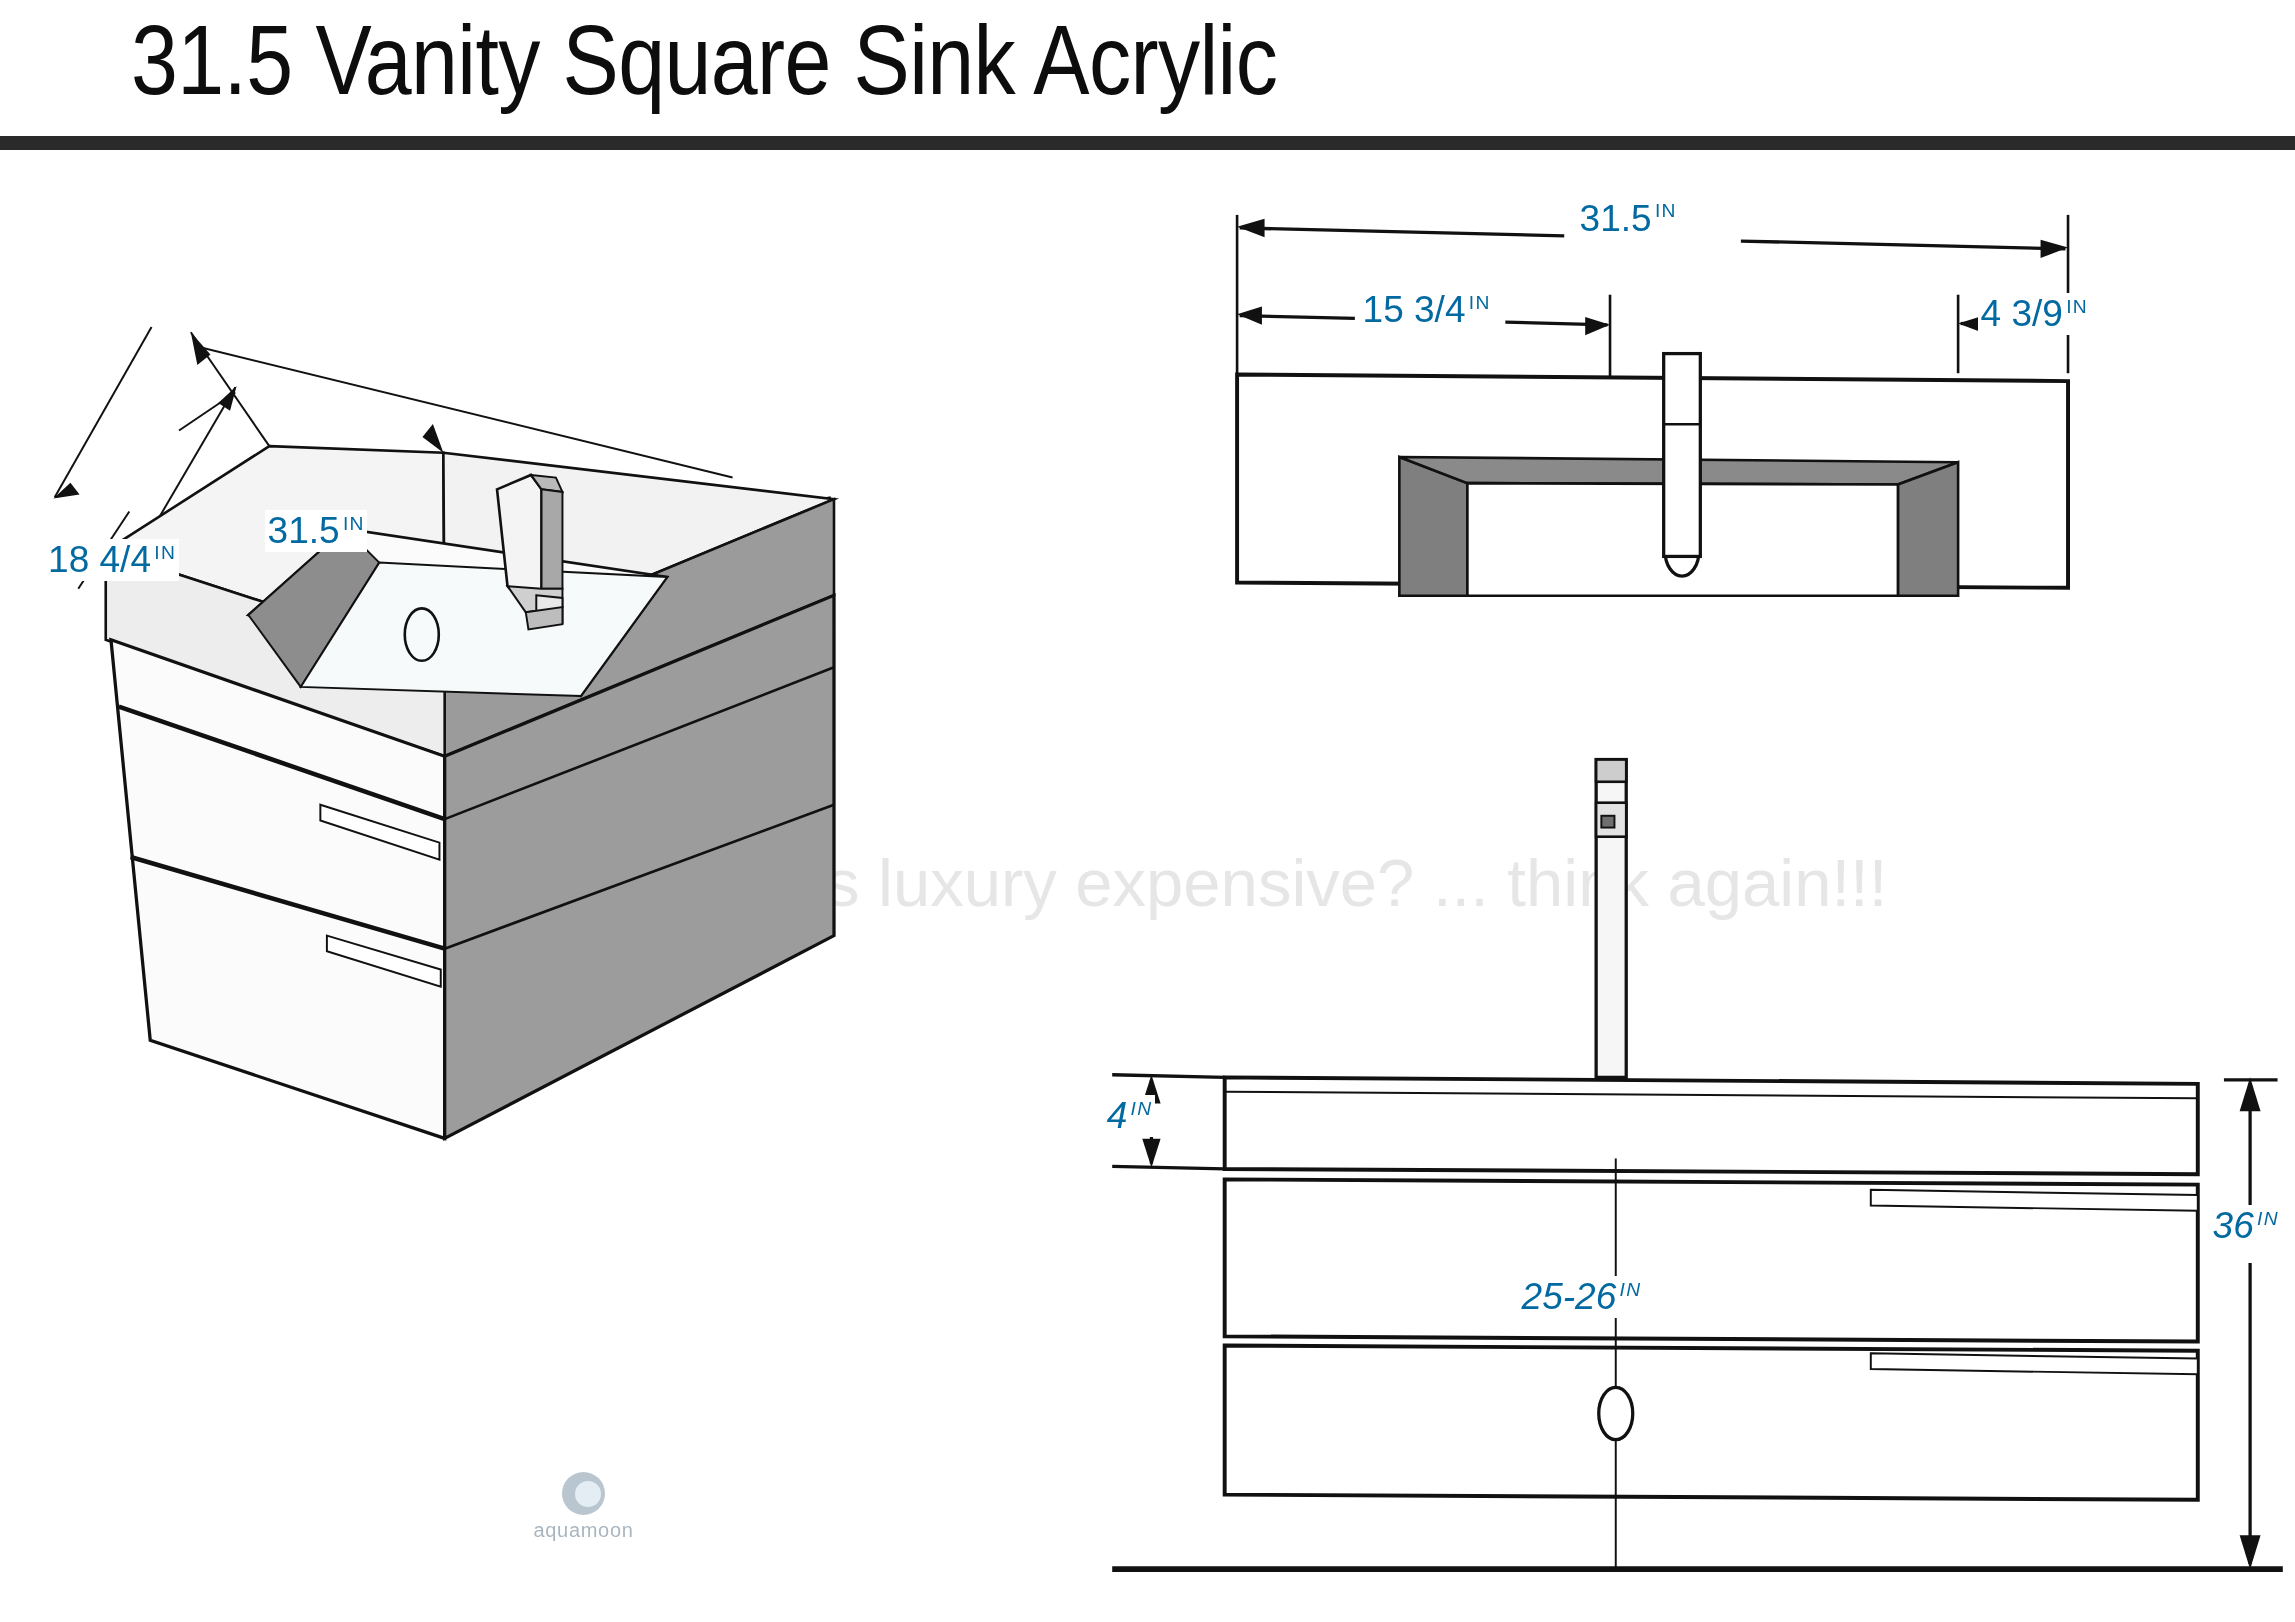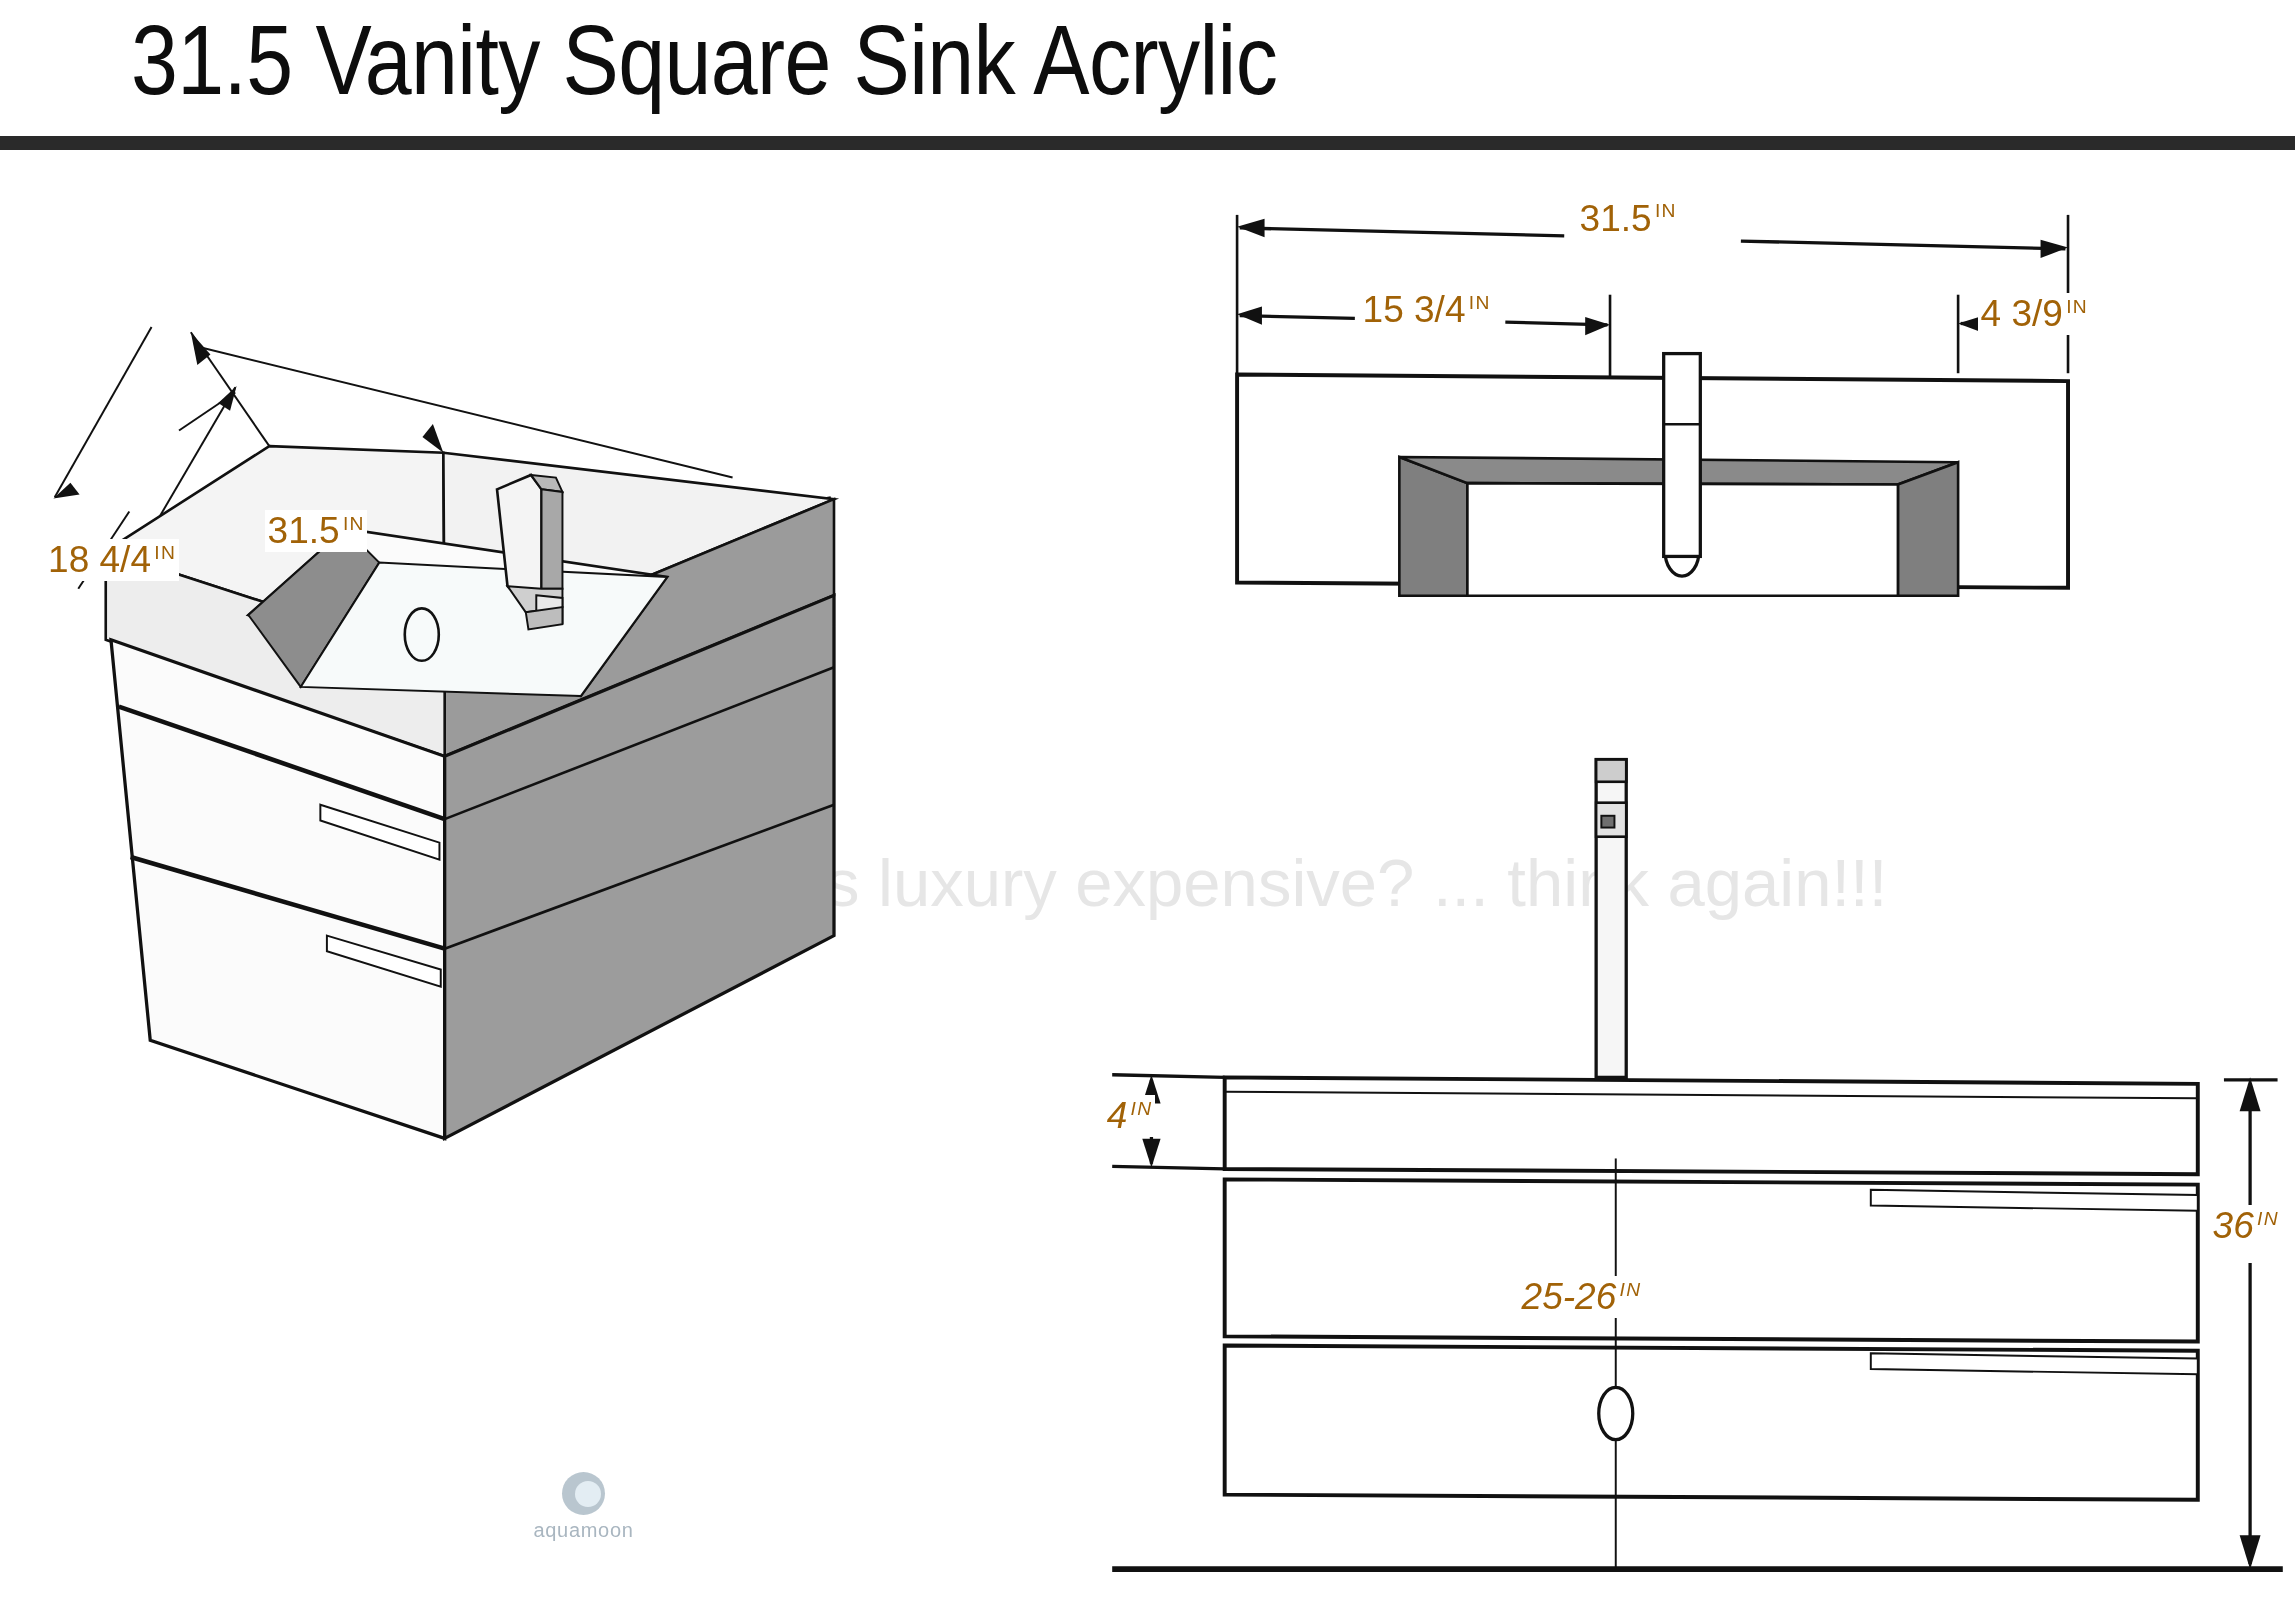"31.5 IN" .dimtext { color: #a16207 -> #0369a1 }
